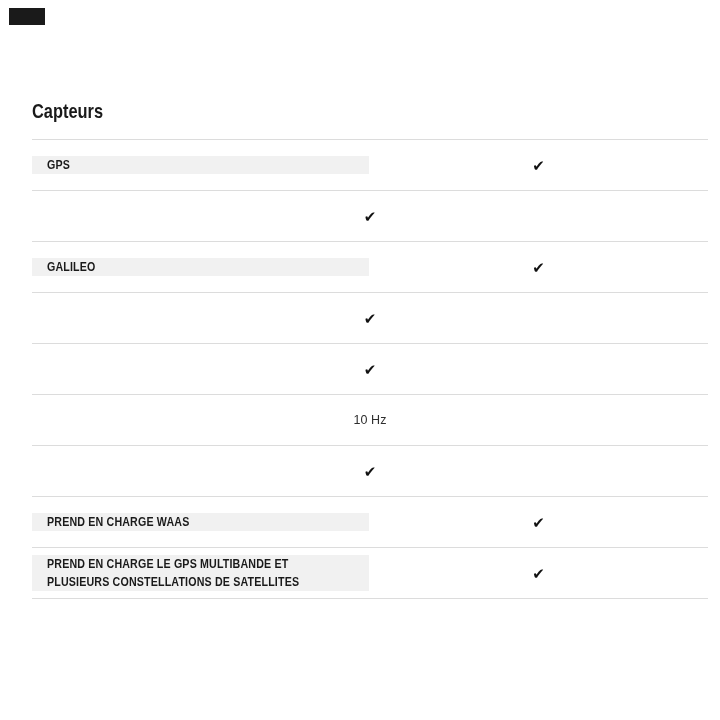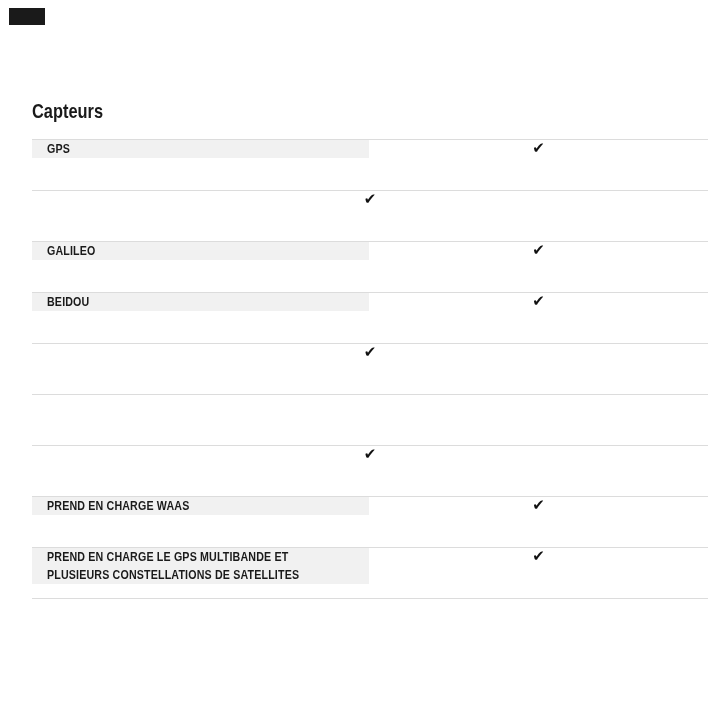"GPS" .spec-row { align-items: flex-start -> center }
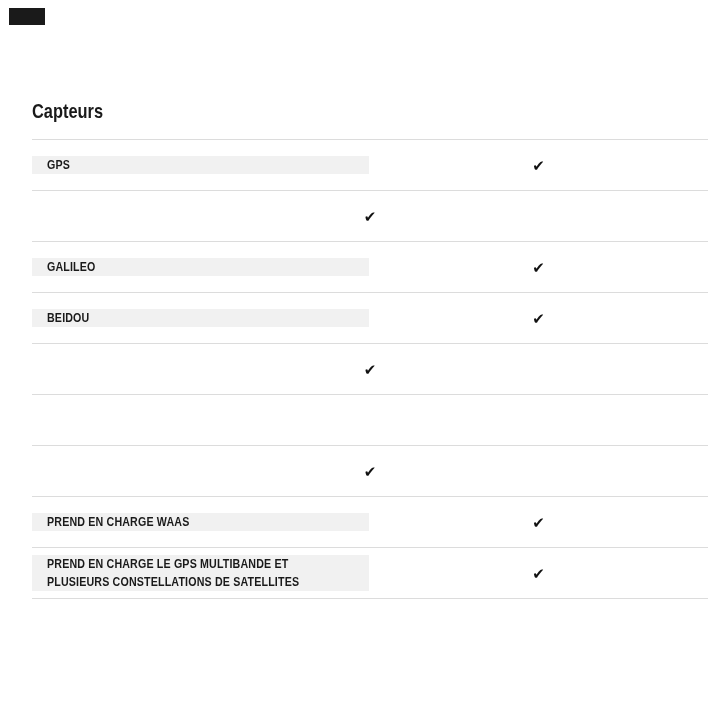"BEIDOU" div.cell-label { html: <div> <span>BEIDOU</span> </div> -> none }
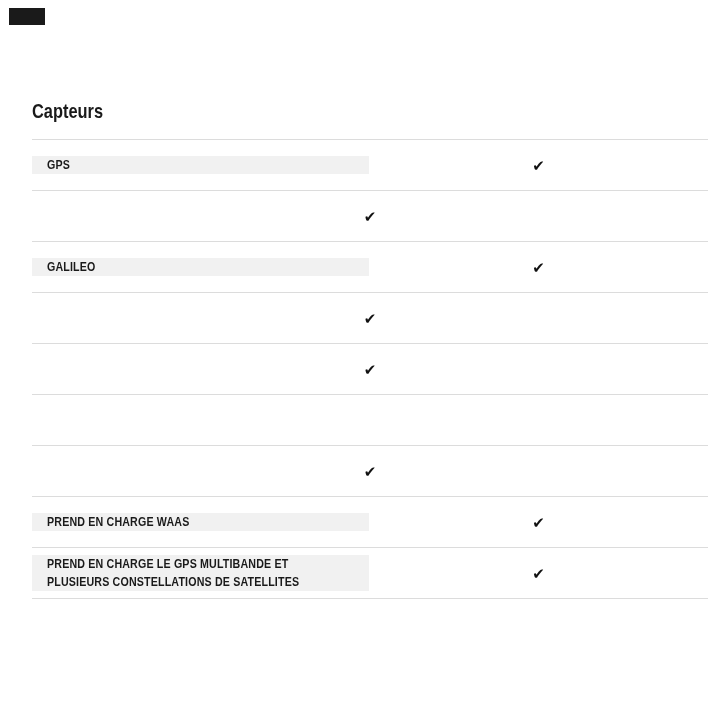"10 Hz" div.cell-value { html: none -> <div> <span>10 Hz</span> </div> }
